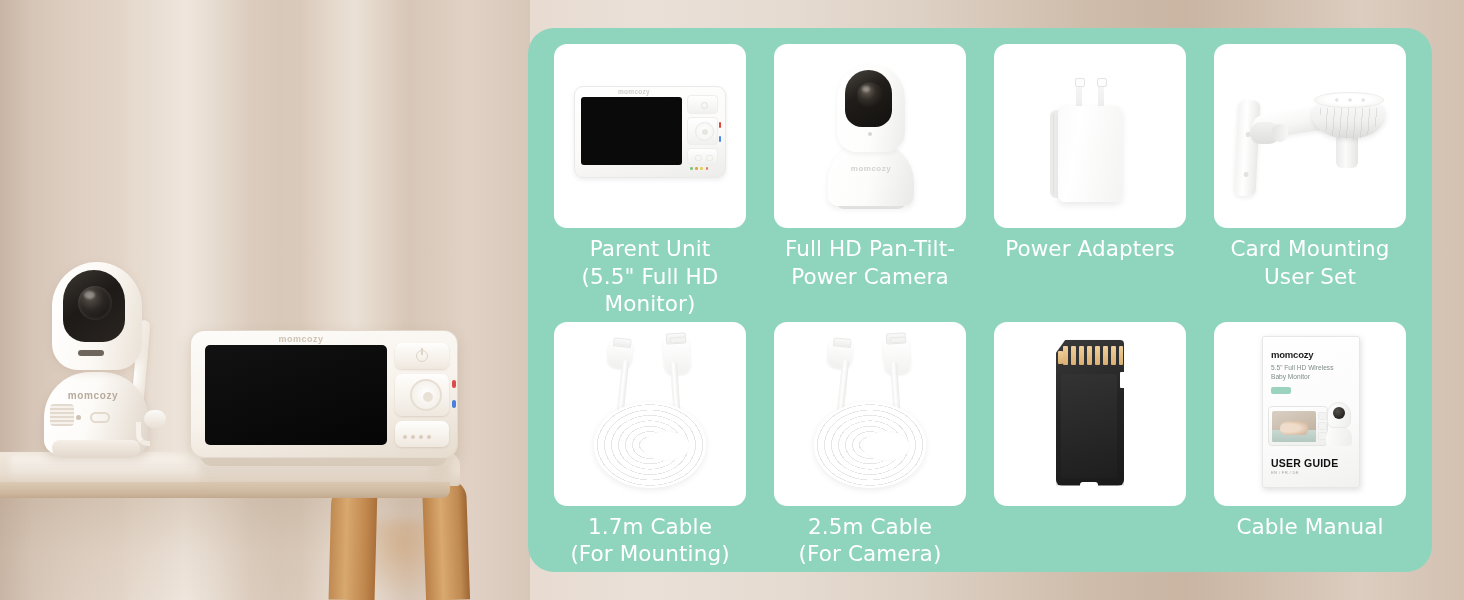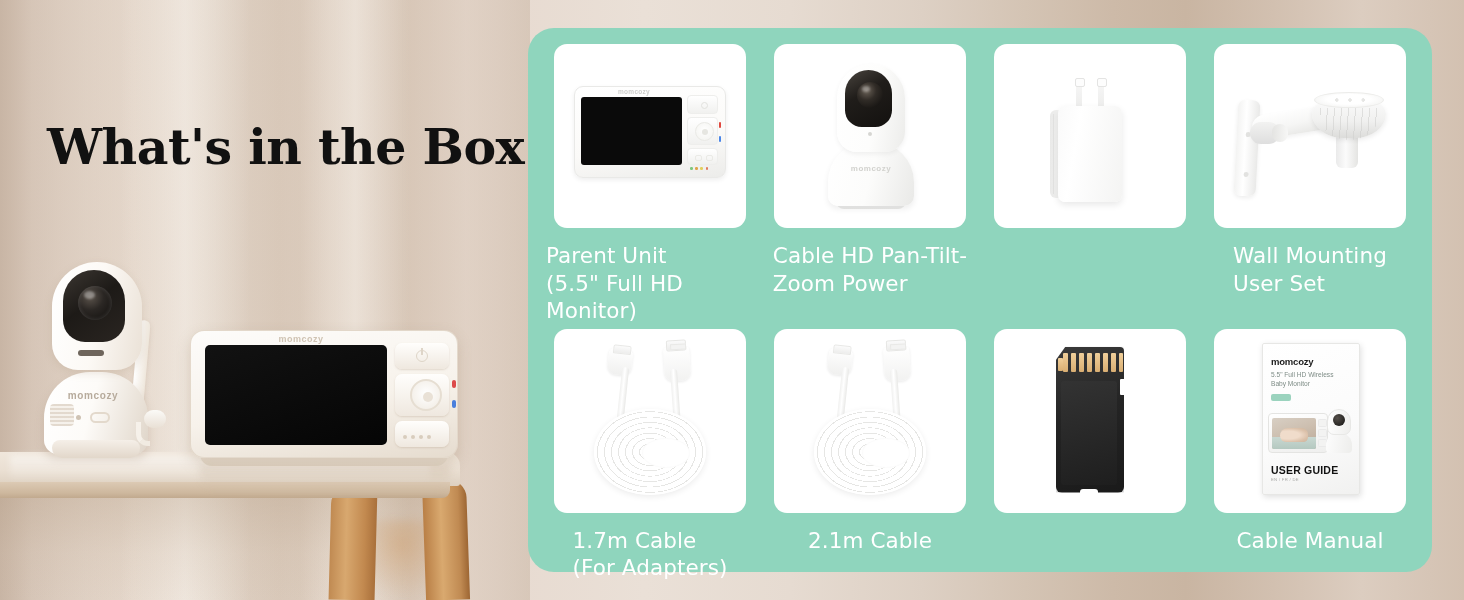"What's in the Box" div.headline { html: <div> <span>What's in the Box</span> <span>▶</span> </div> -> none }
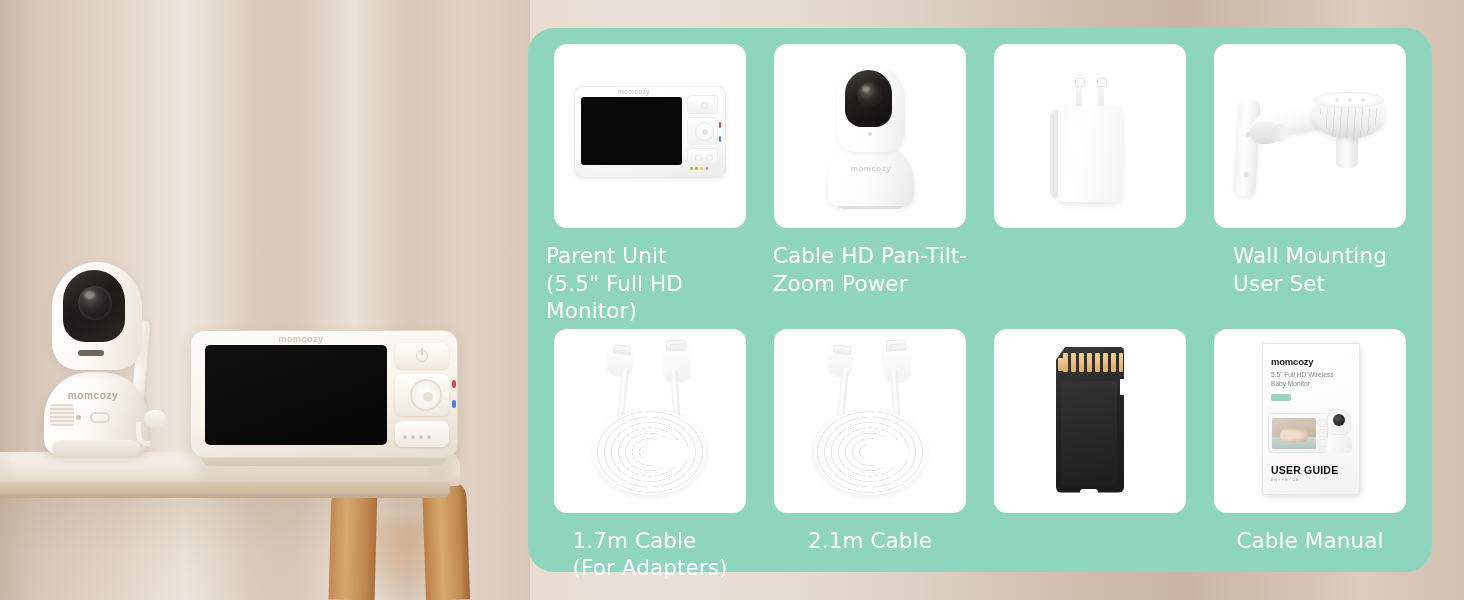"Parent Unit" .cap { margin-top: 14px -> 7px; text-align: left -> center }
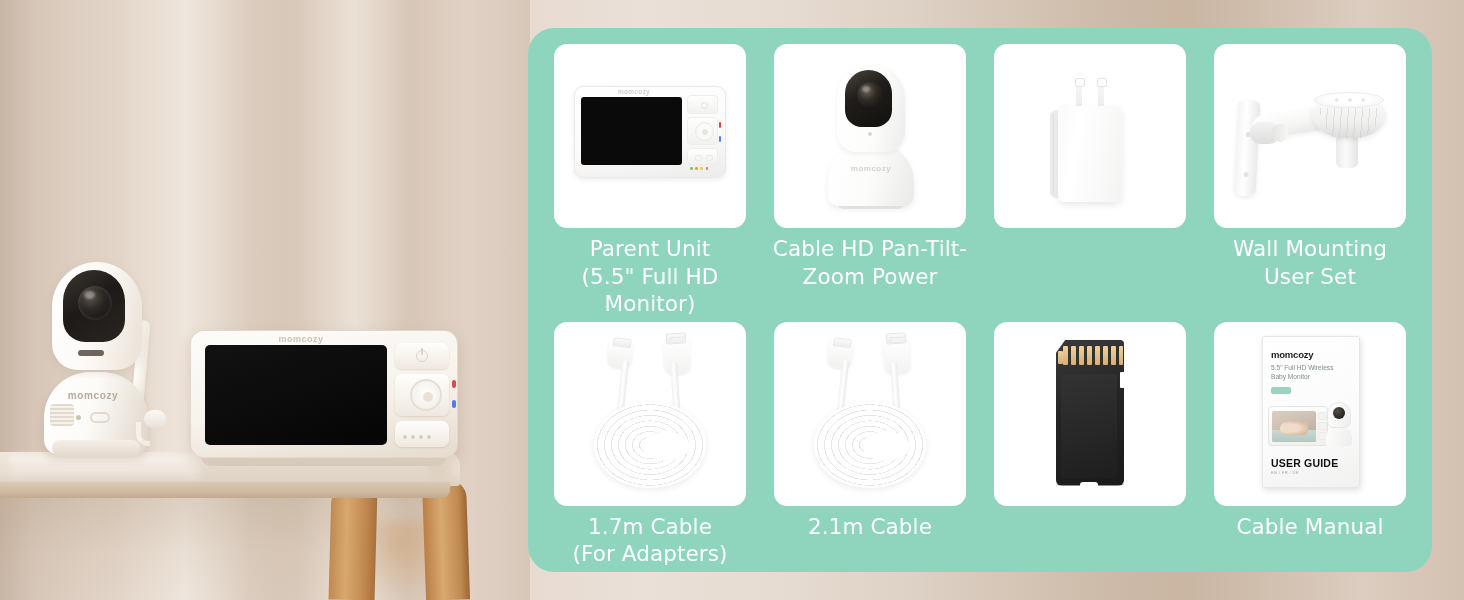"Cable HD Pan-Tilt-" div { text: Cable -> Full }
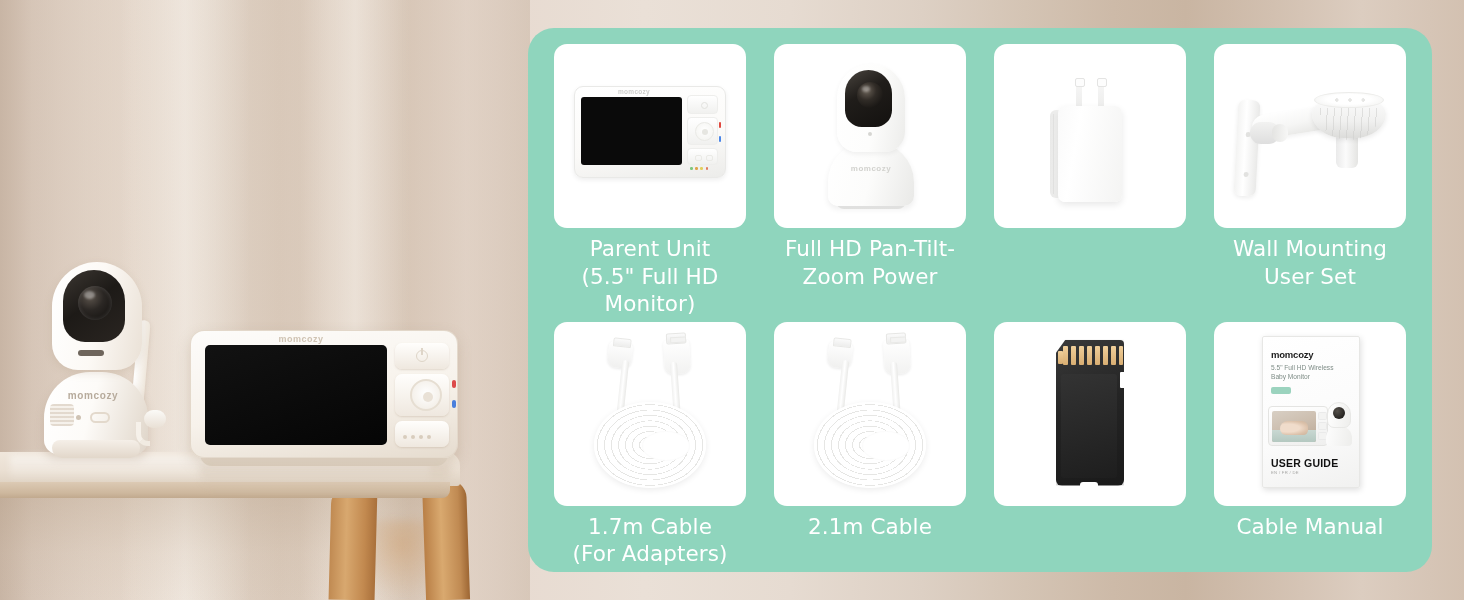"Power Adapters" div.cap { html: none -> <div> <div>Power Adapters</div> </div> }
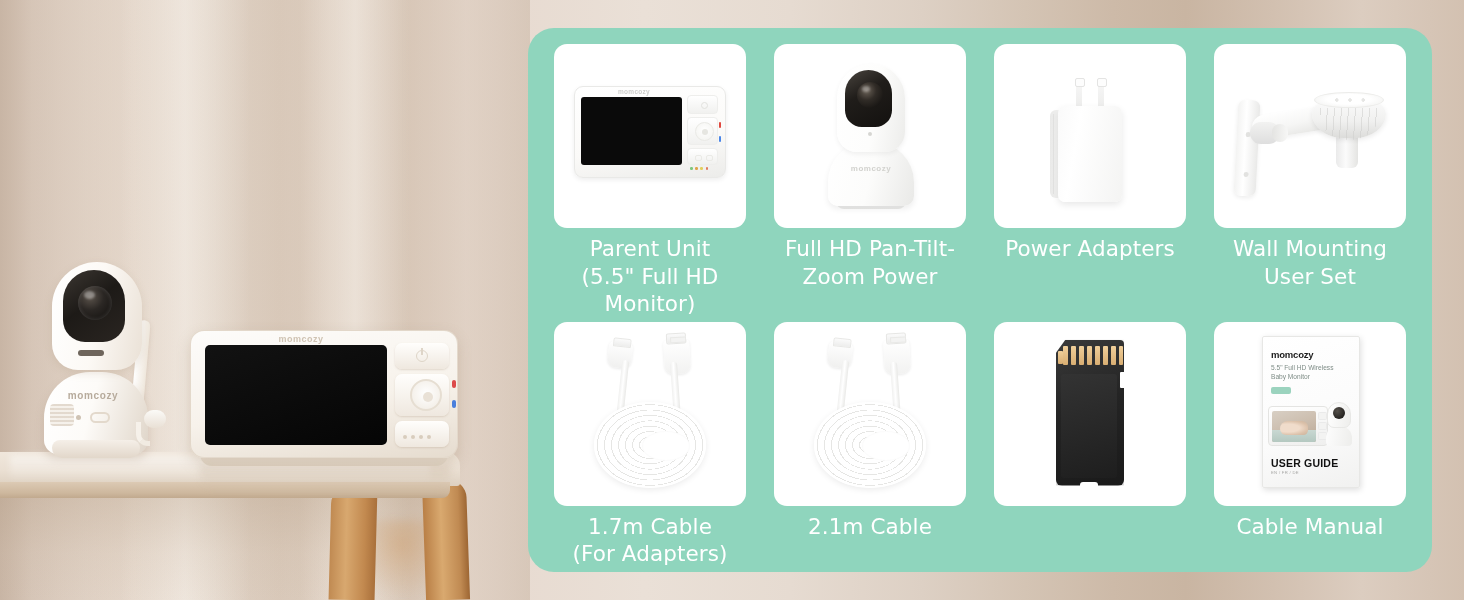"Wall Mounting" div { text: Wall -> Card }
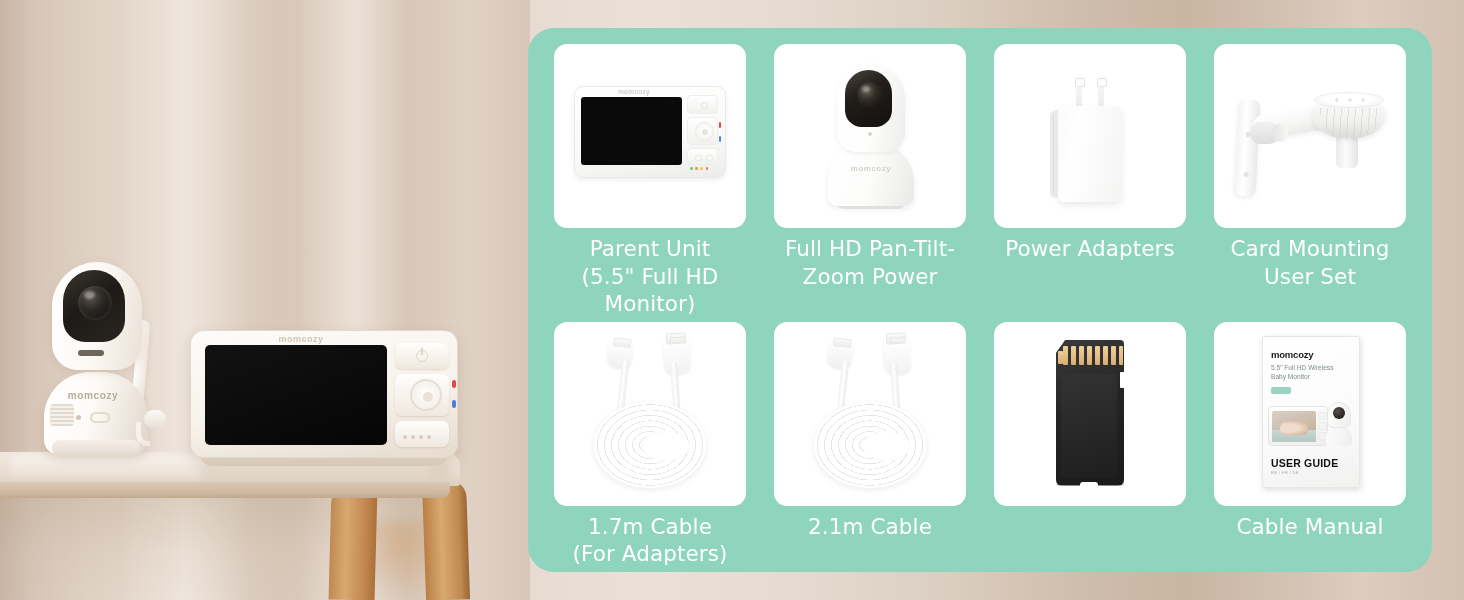"Zoom Power" div { text: Zoom Power -> Power Camera }
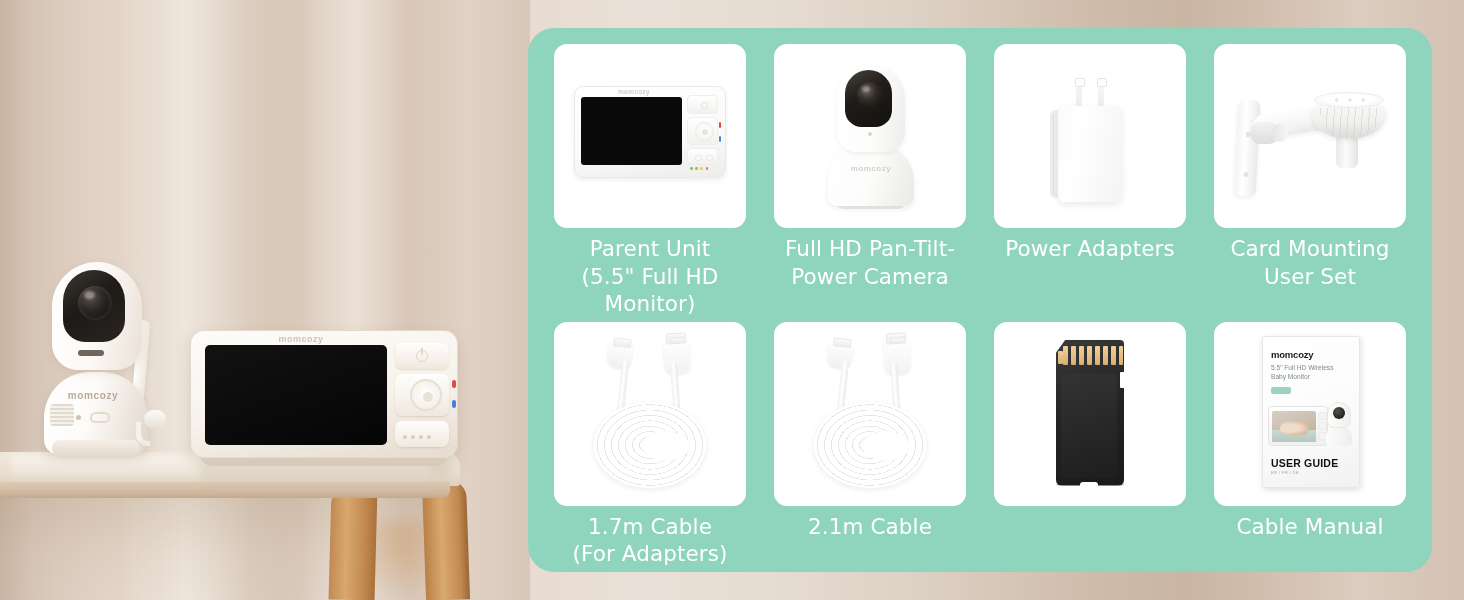"2.1m Cable" div { text: 2.1m -> 2.5m }
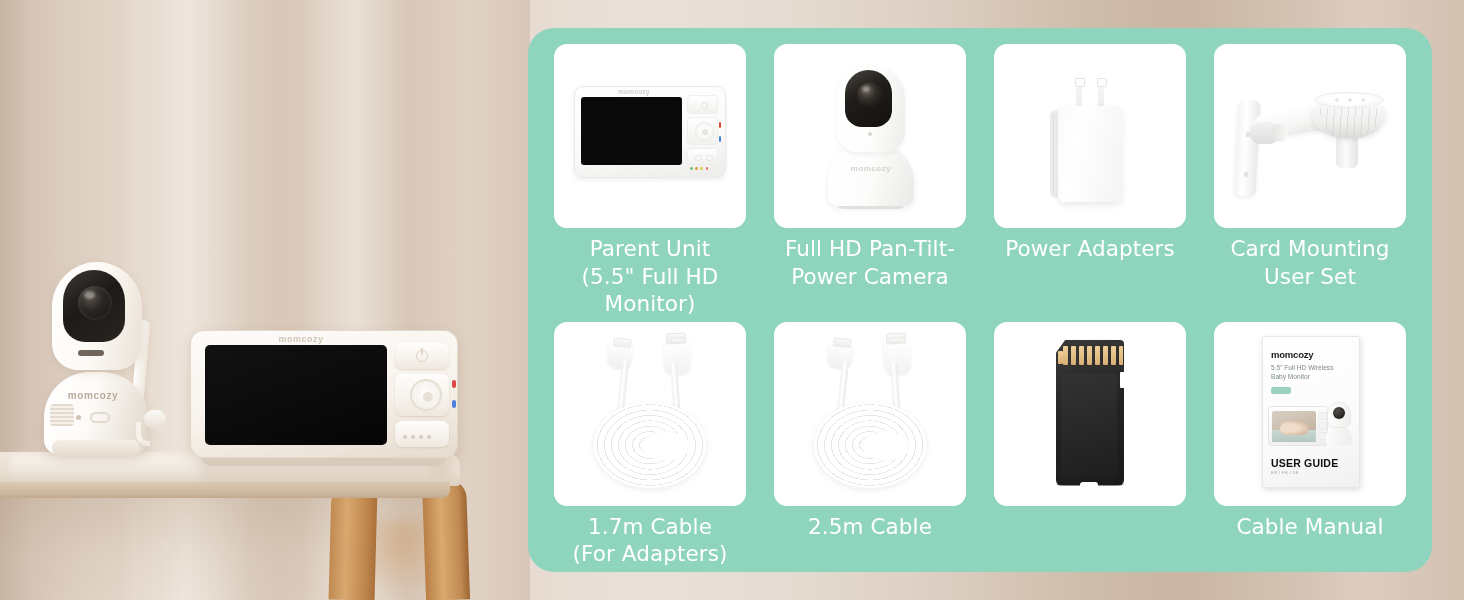"(For Adapters)" div { text: Adapters -> Mounting }
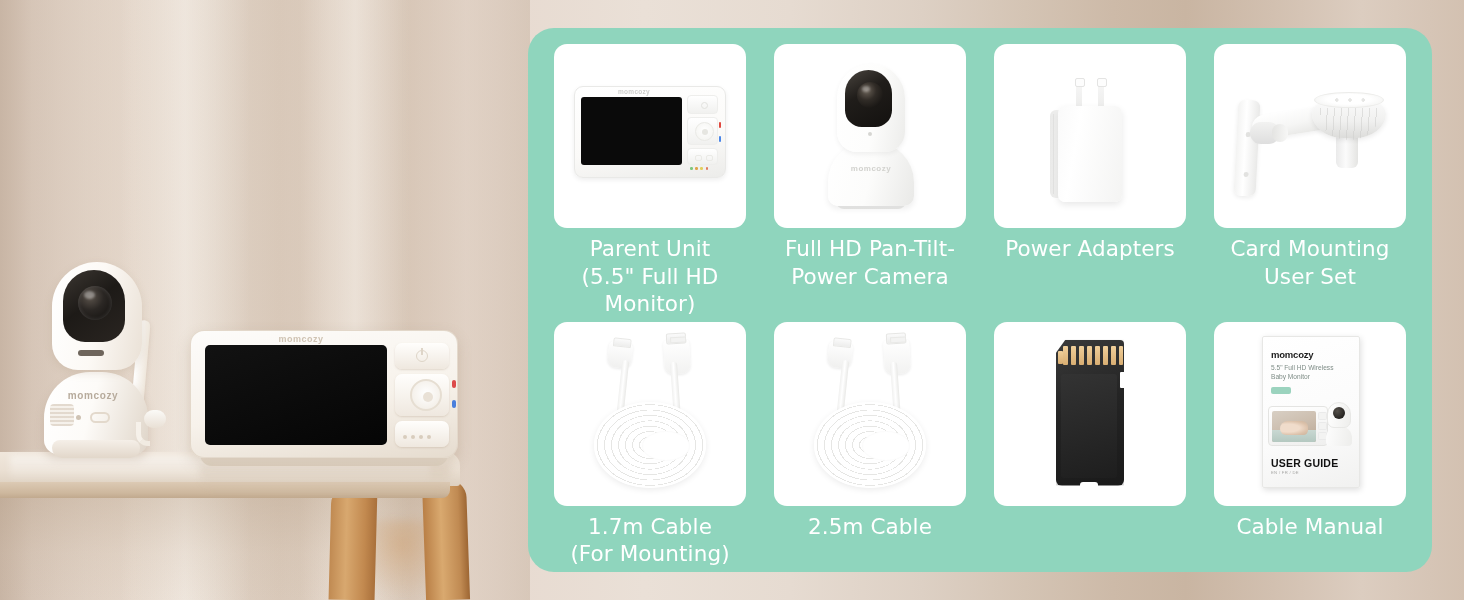"(For Camera)" div { html: none -> <div>(For Camera)</div> }
